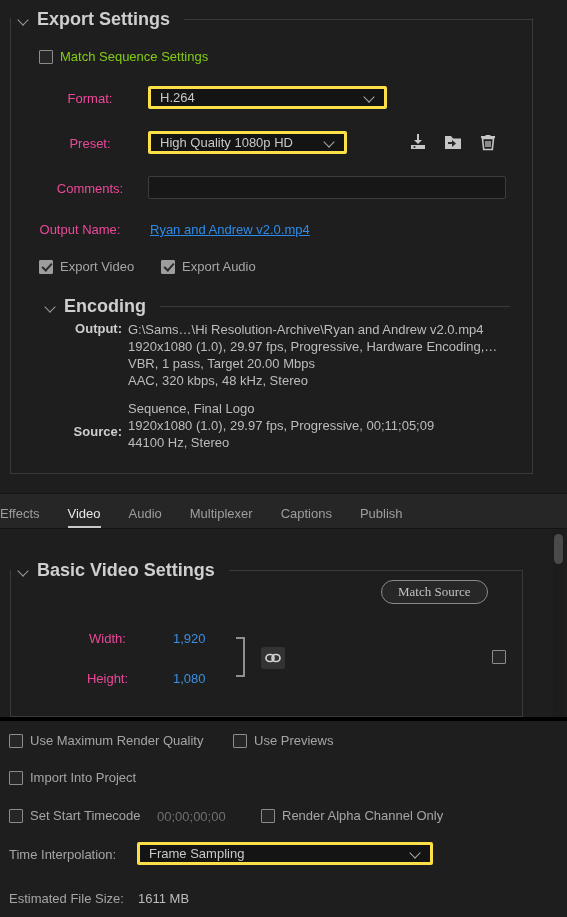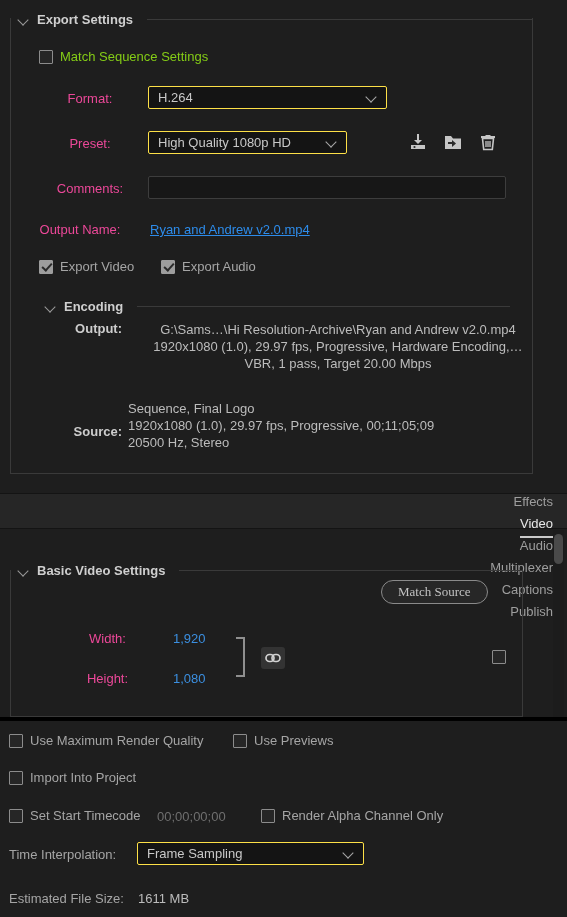"Export Settings" .group-title { font-size: 13px -> 18px }
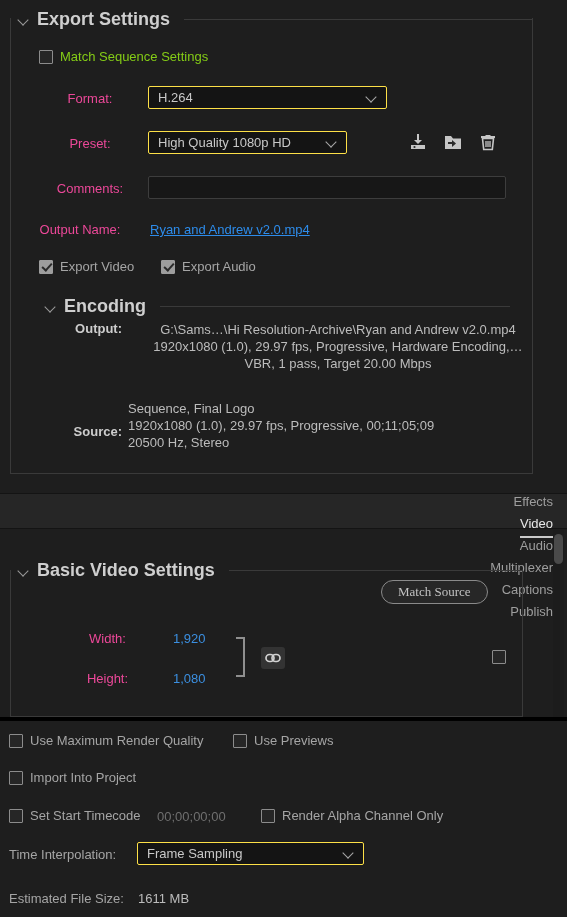"H.264" .dd { border: 1px solid #fde047 -> 3px solid #fde047 }
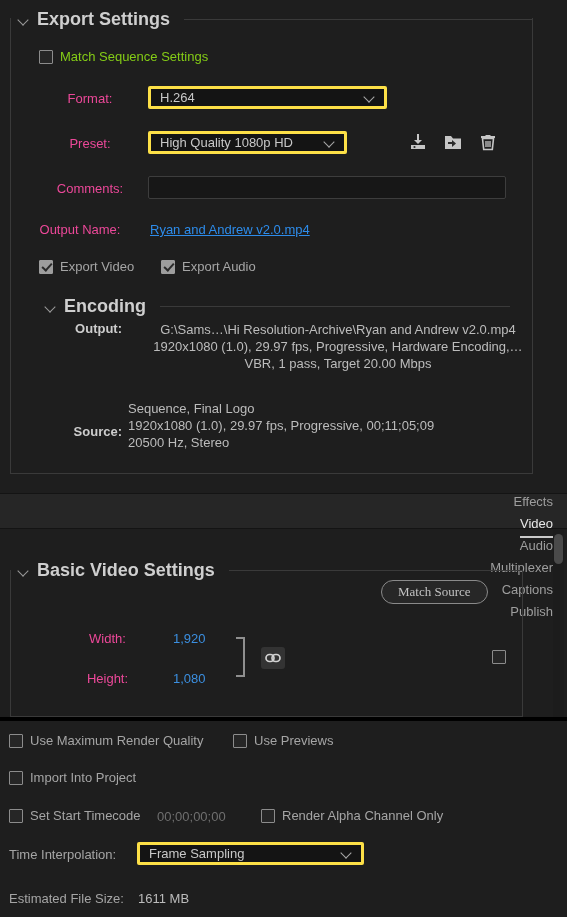"G:\Sams…\Hi Resolution-Archive\Ryan and" div.panel { text-align: center -> none }
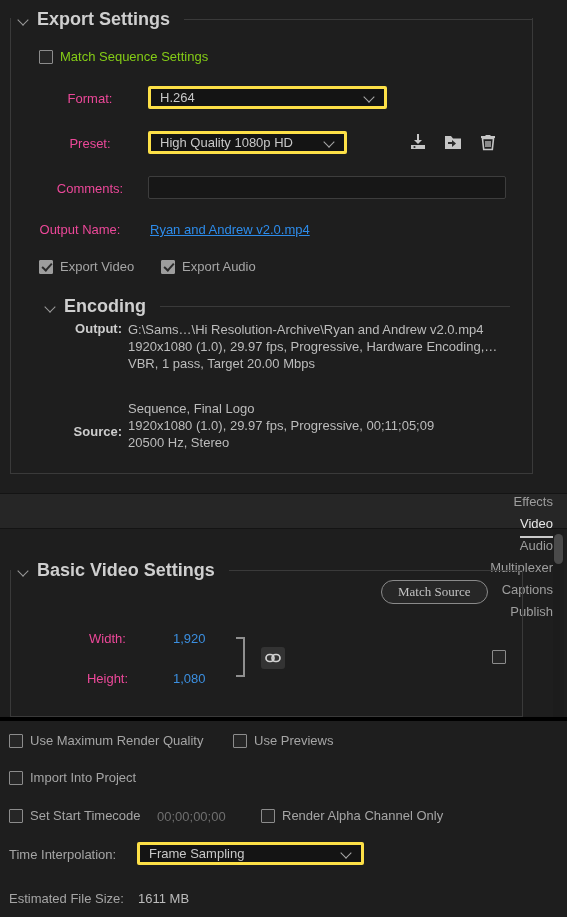"AAC, 320 kbps, 48 kHz," div.sum-text { html: none -> <div>AAC, 320 kbps, 48 kHz, Stereo</div> }
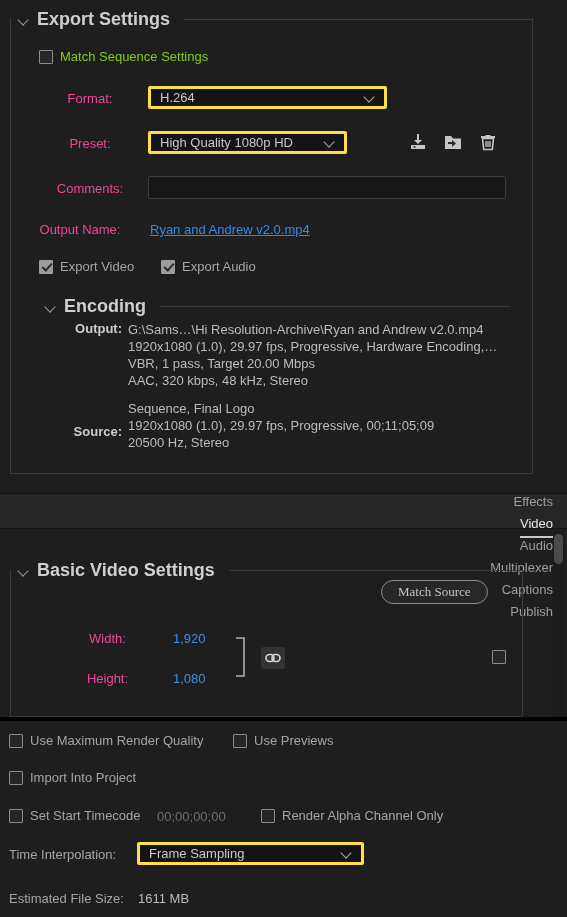"20500 Hz, Stereo" div.sum-text { text: 20500 -> 44100 }
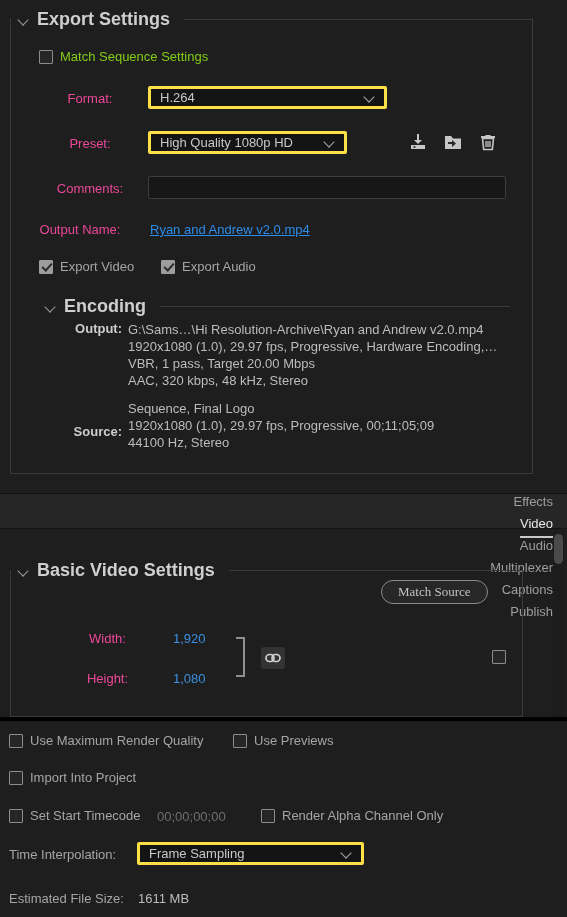"Effects" div.tabbar { flex-direction: column -> none }
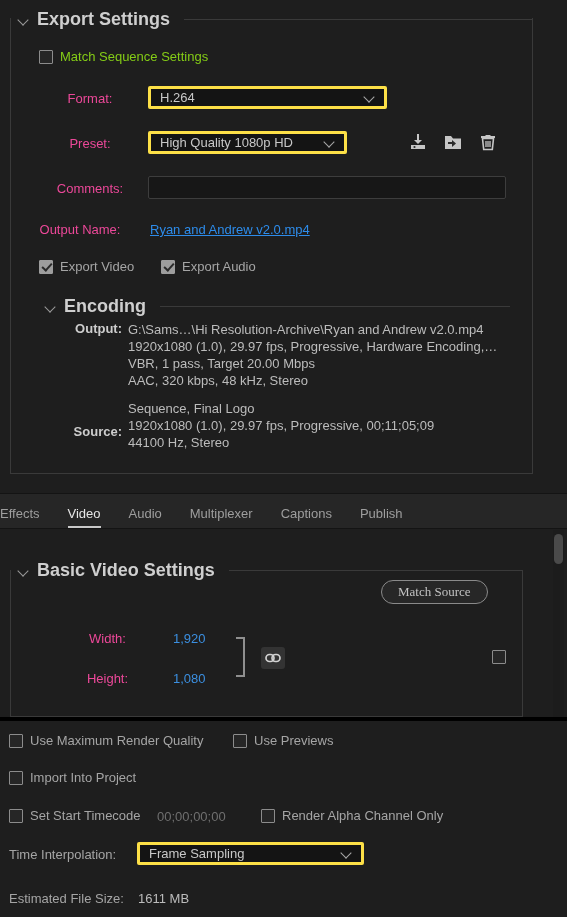"Frame Sampling" div.dd { width: 227px -> 296px }
